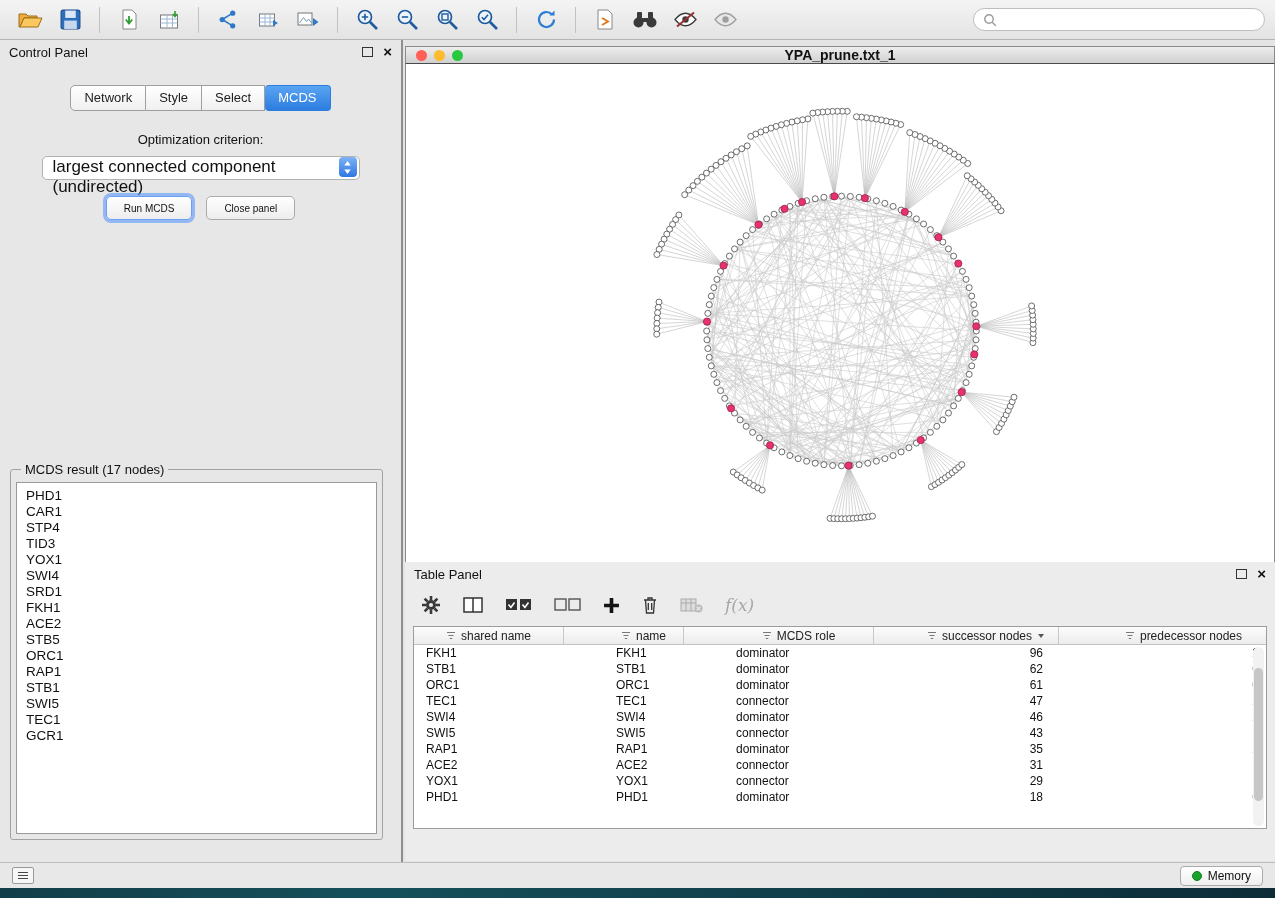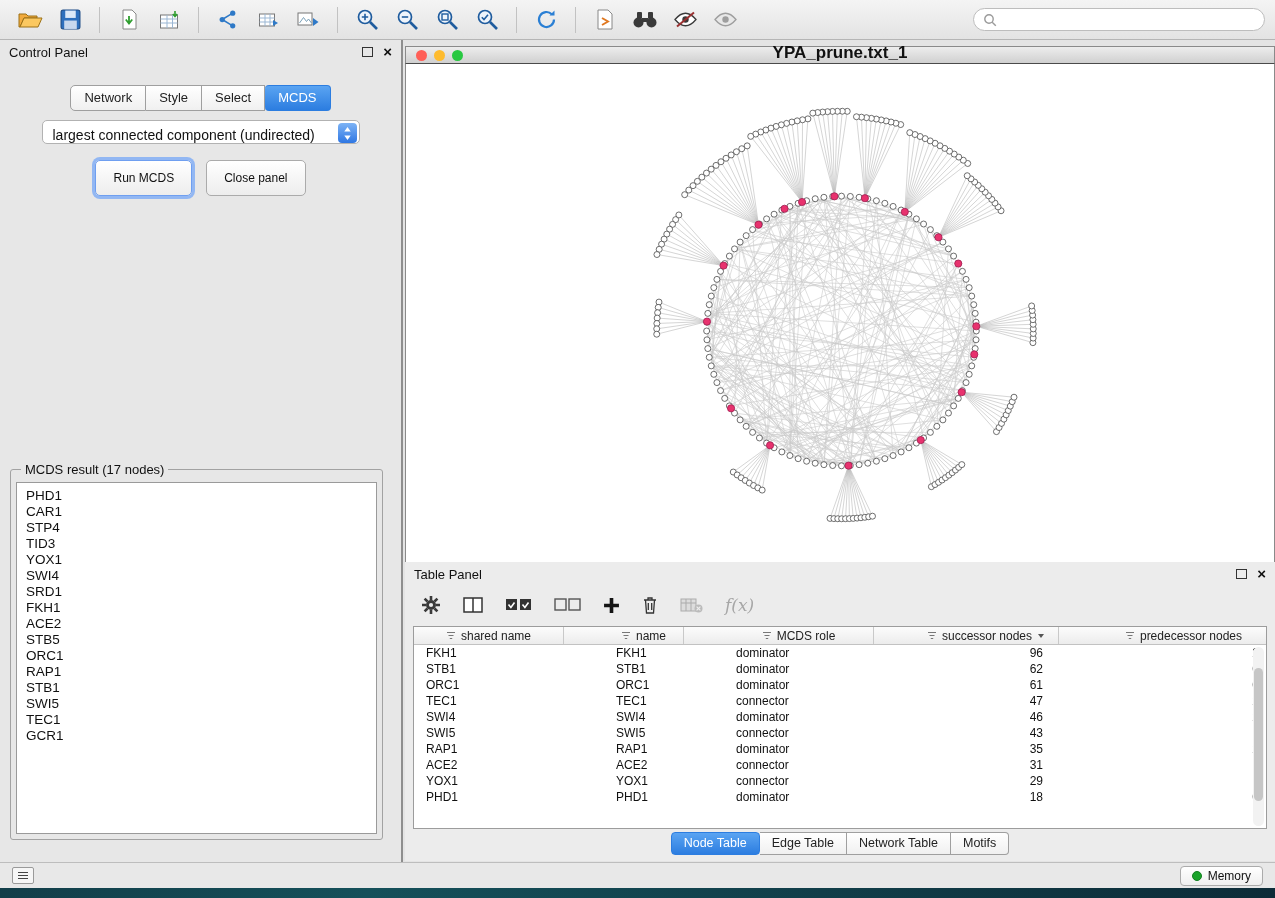"YPA_prune.txt_1" .net-titlebar { align-items: flex-end -> center; font-size: 17px -> 14px }
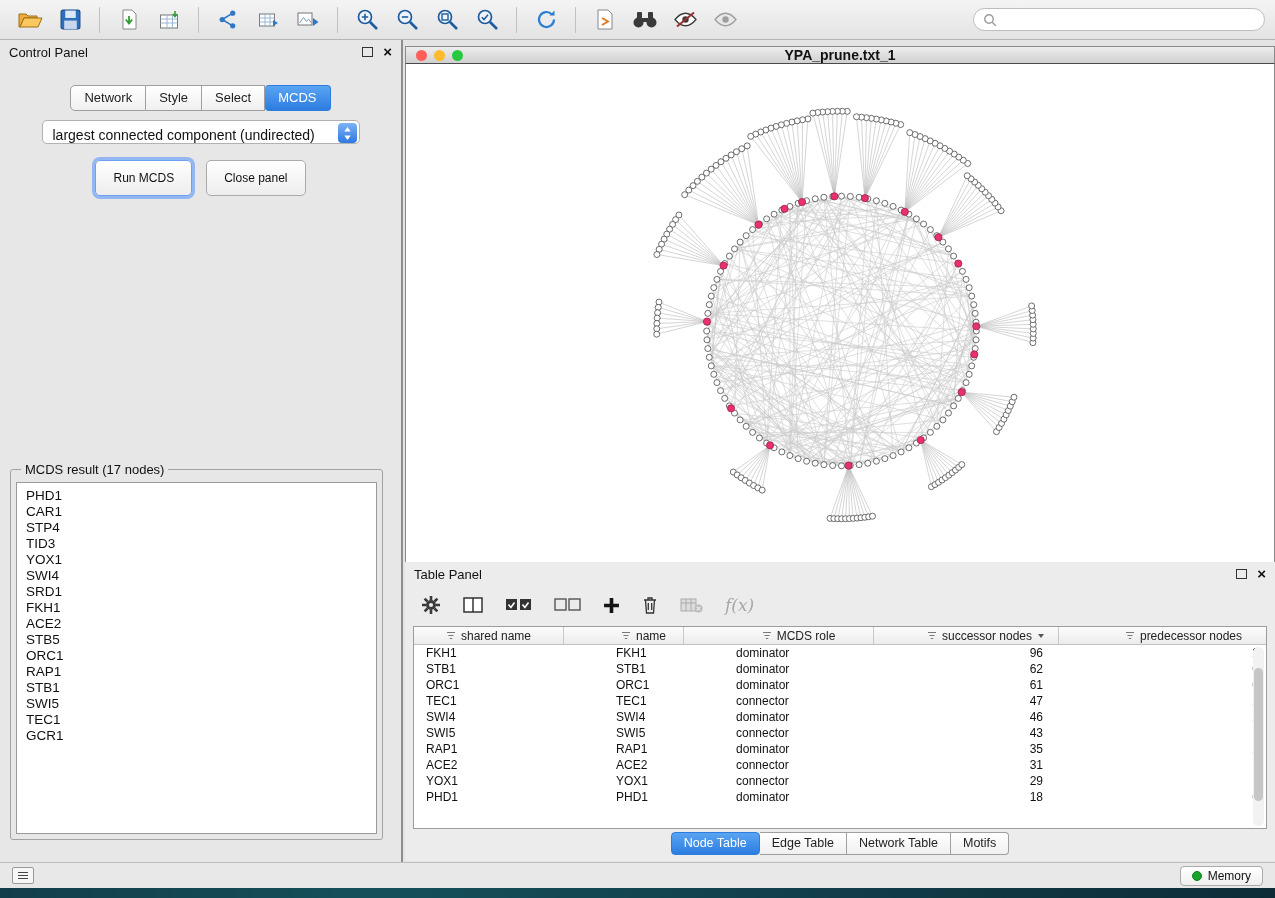"Optimization criterion:" div.opt-label { html: none -> <div>Optimization criterion:</div> }
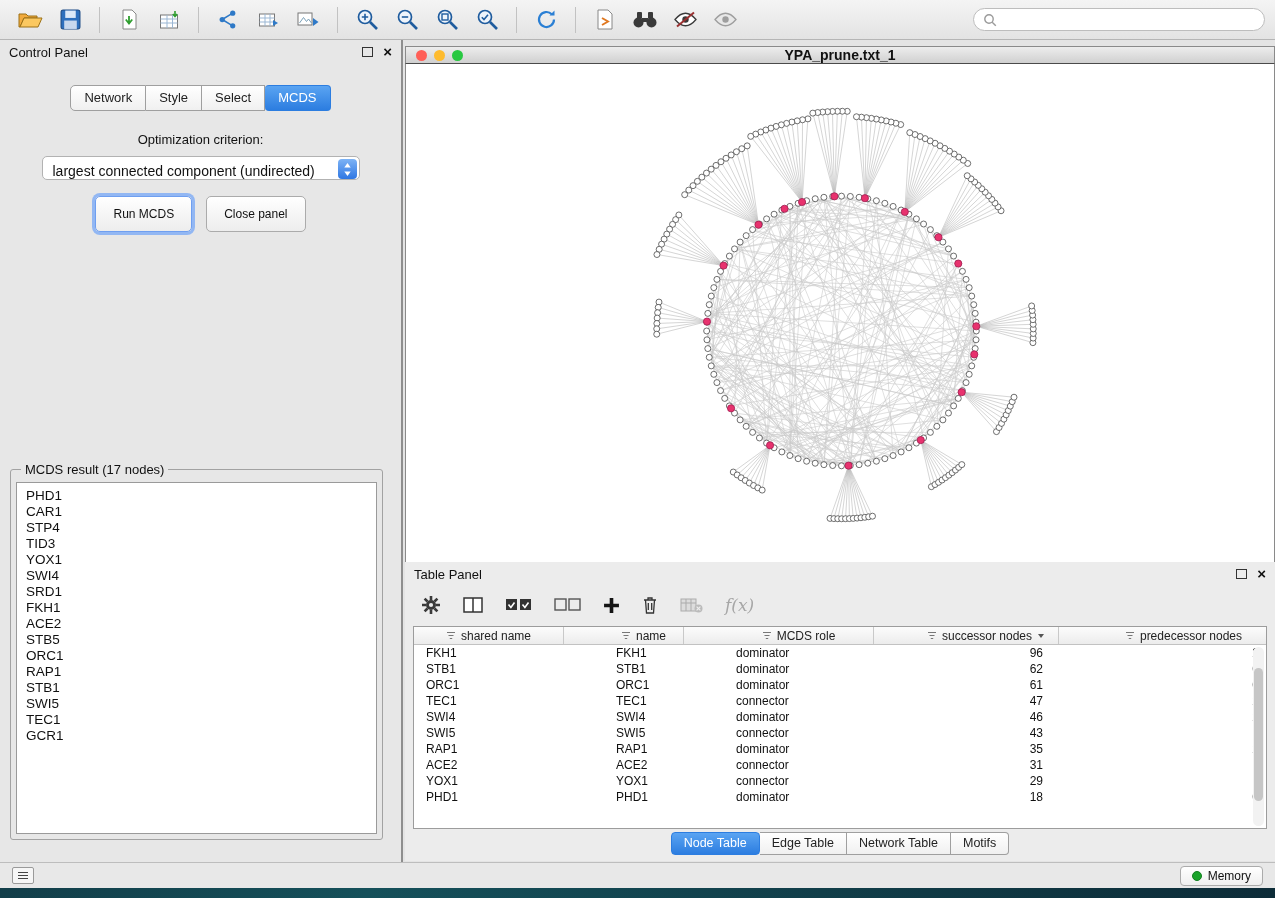"largest connected component (undirected)" .select-box { align-items: flex-end -> flex-start; font-size: 14px -> 17px }
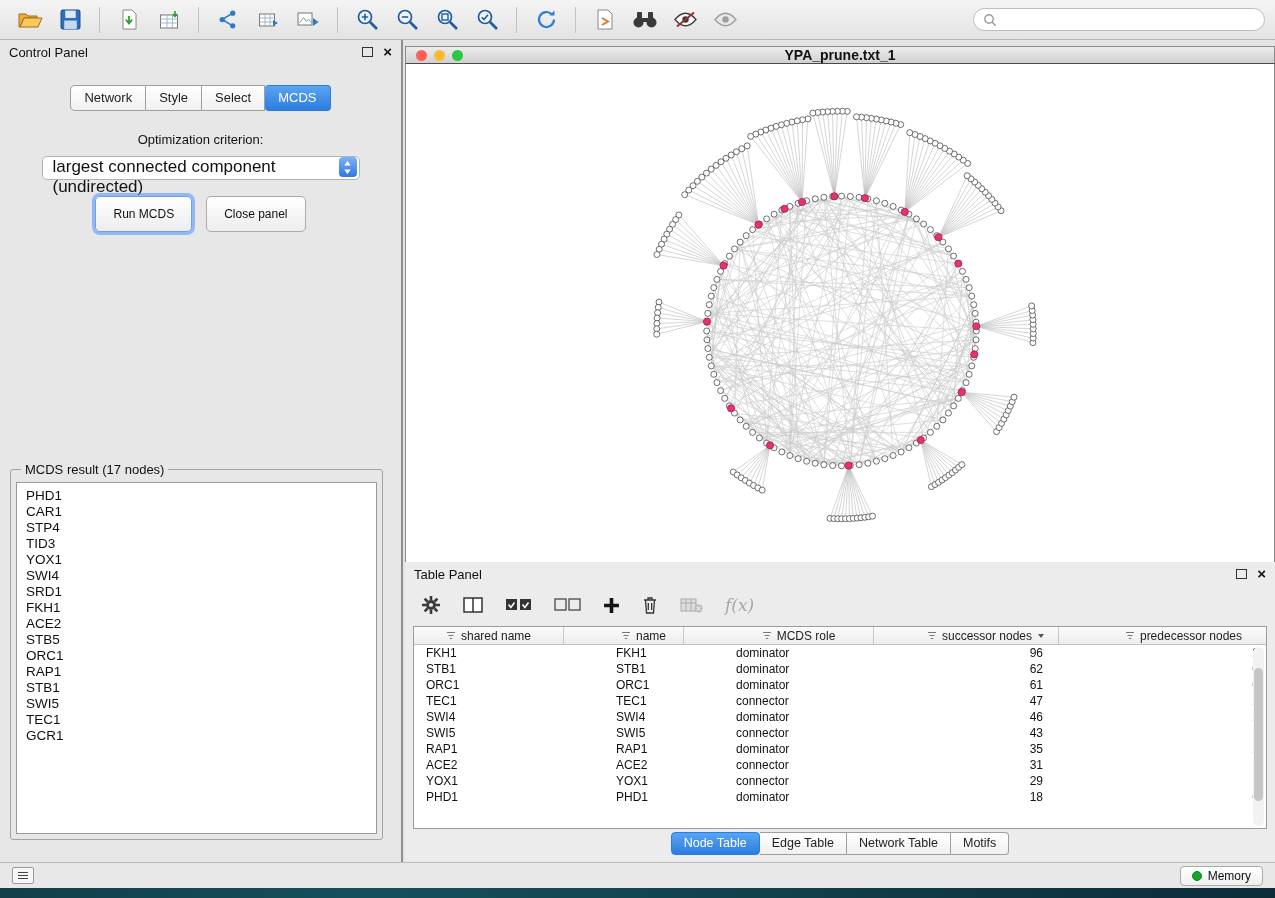"Run MCDS" .btn { font-size: 12px -> 10px; height: 36px -> 24px }
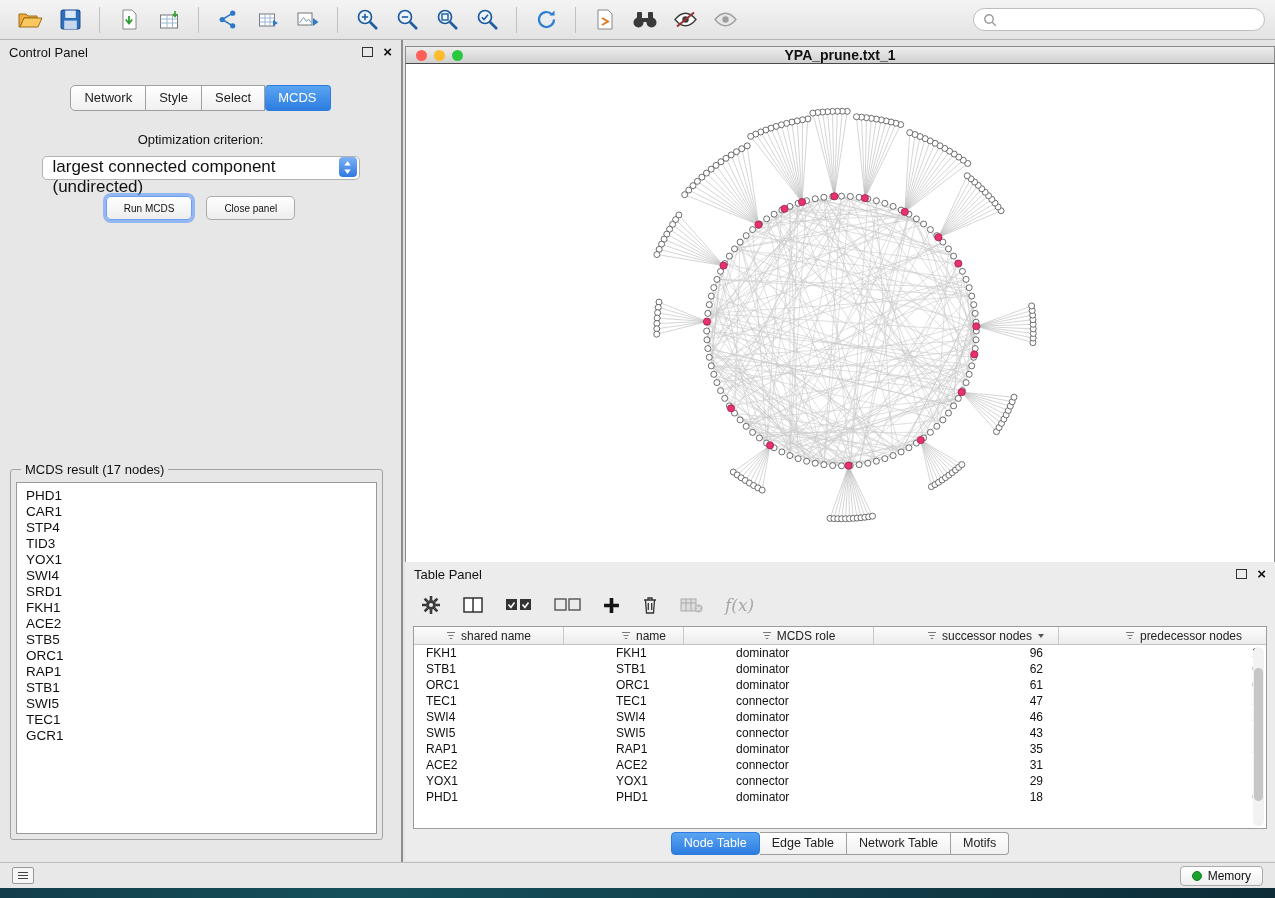"Node Table" div.table-tabs { html: <div> <button>Node Table</button> <button>Edge Table</button> <button>Network Table</button> <button>Motifs</button> </div> -> none }
